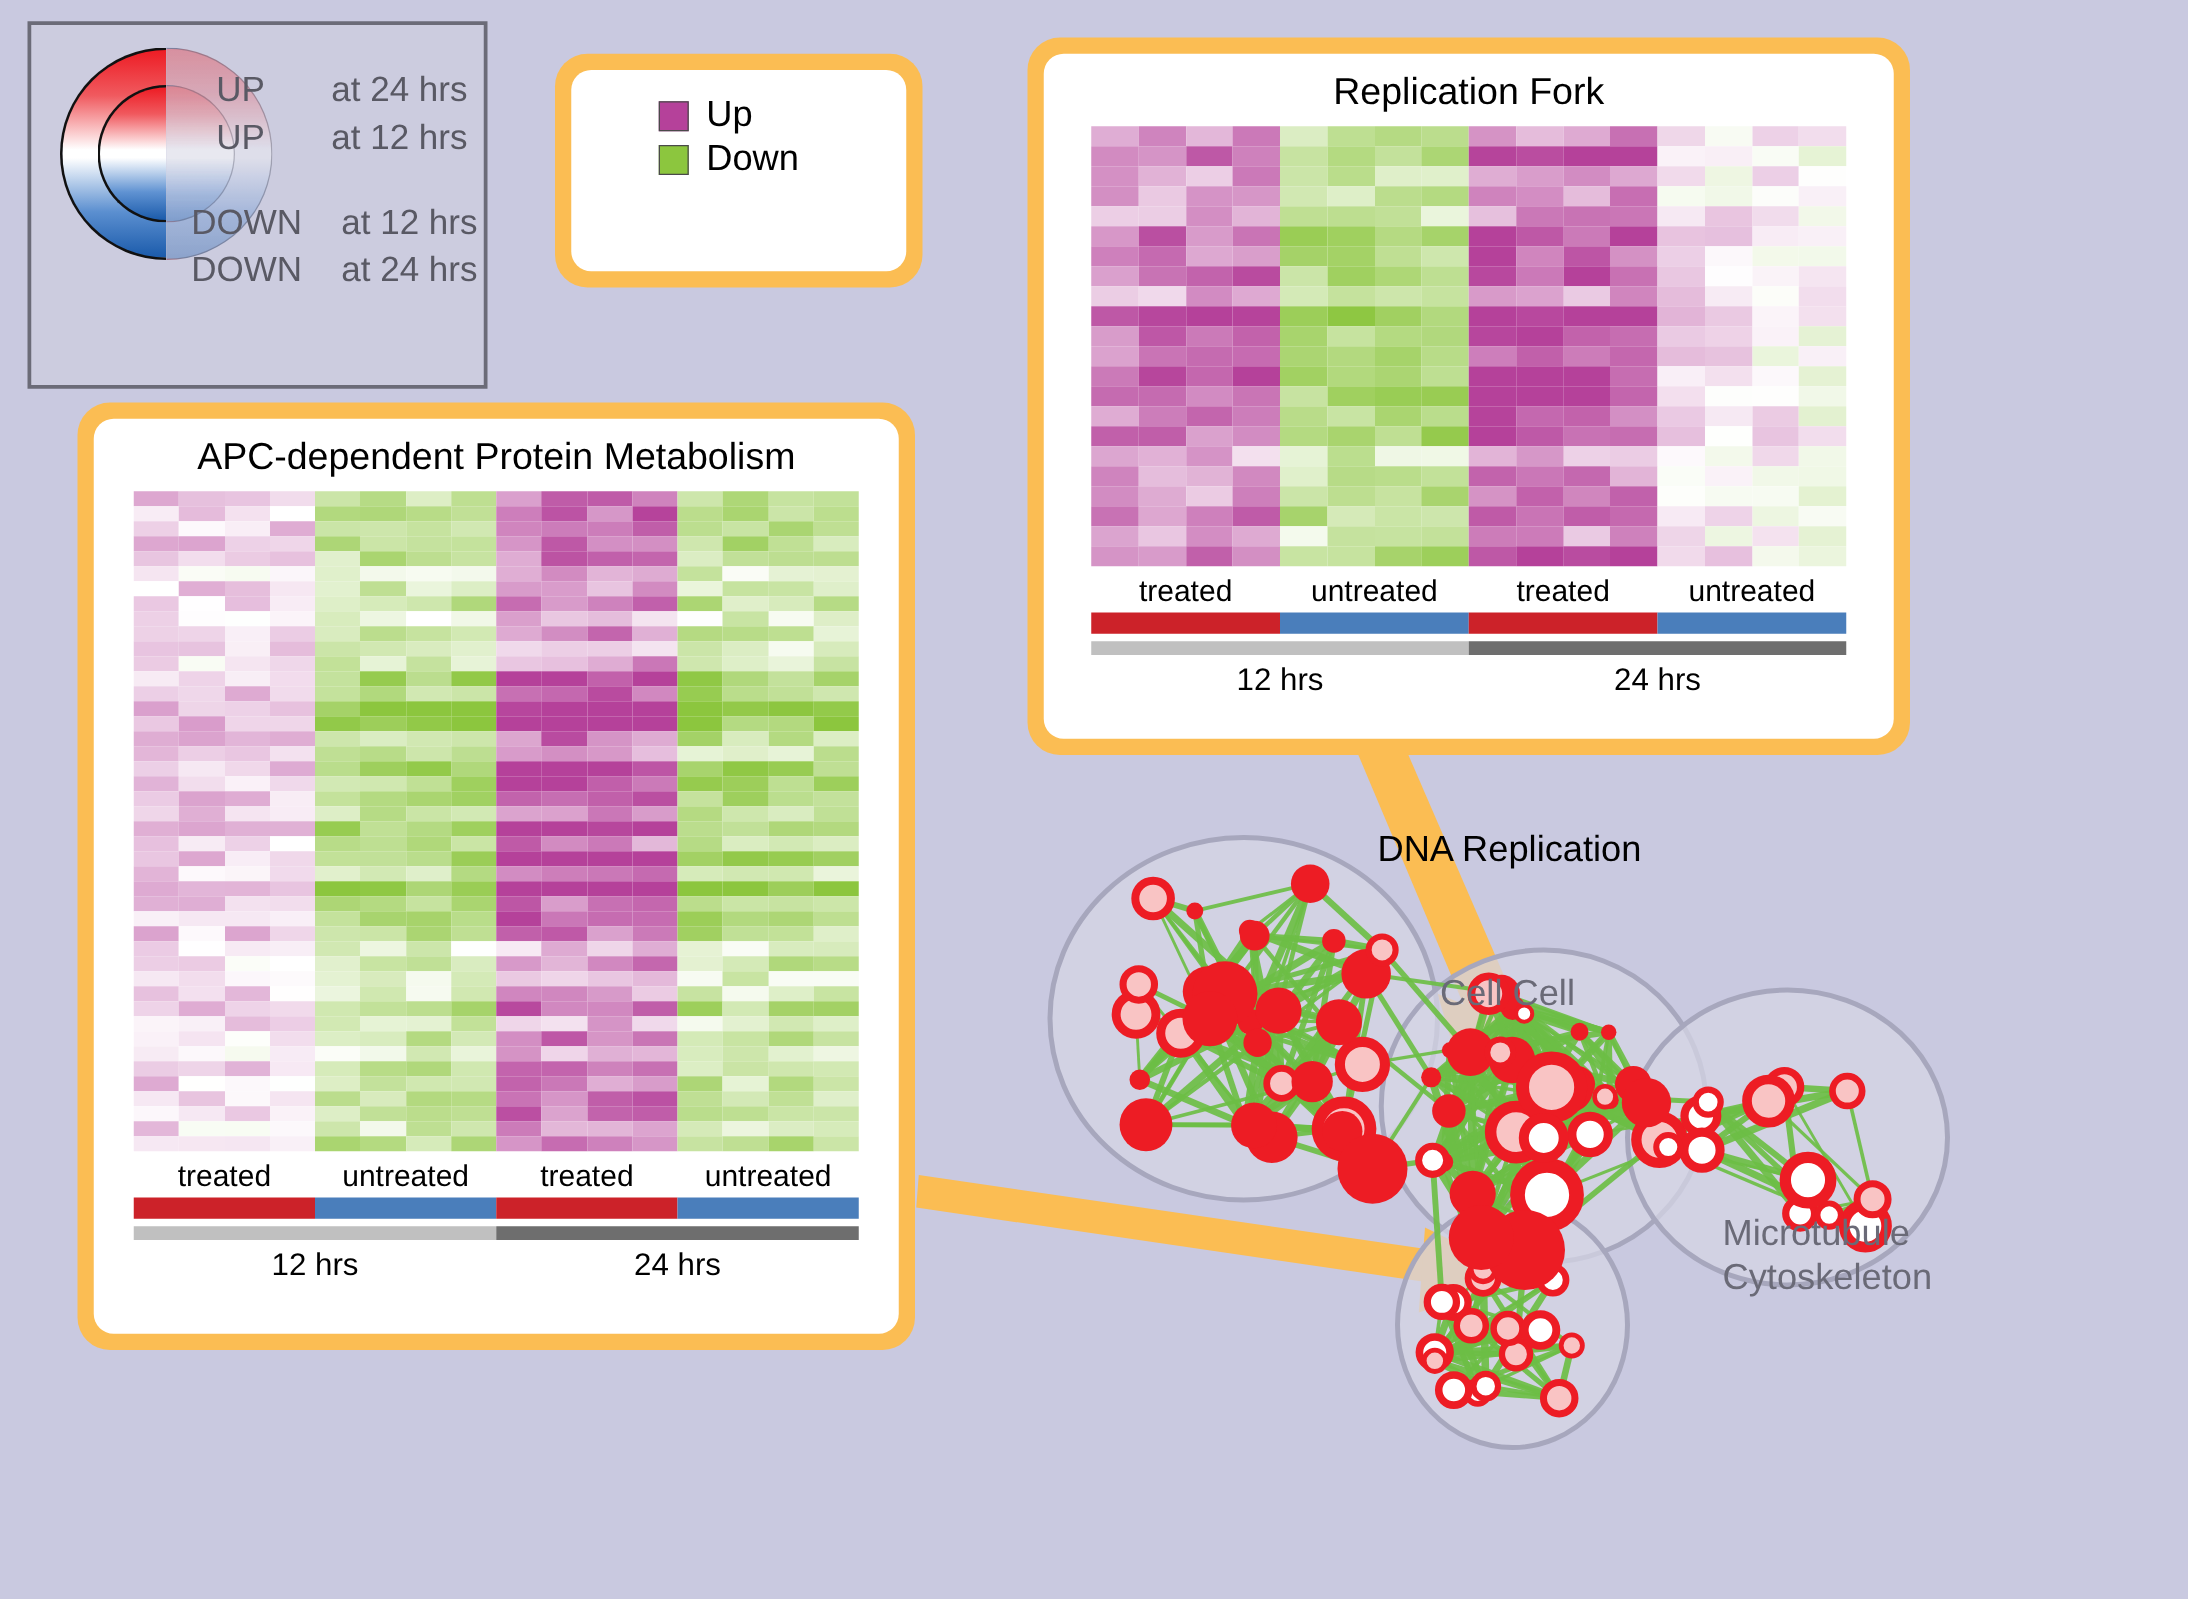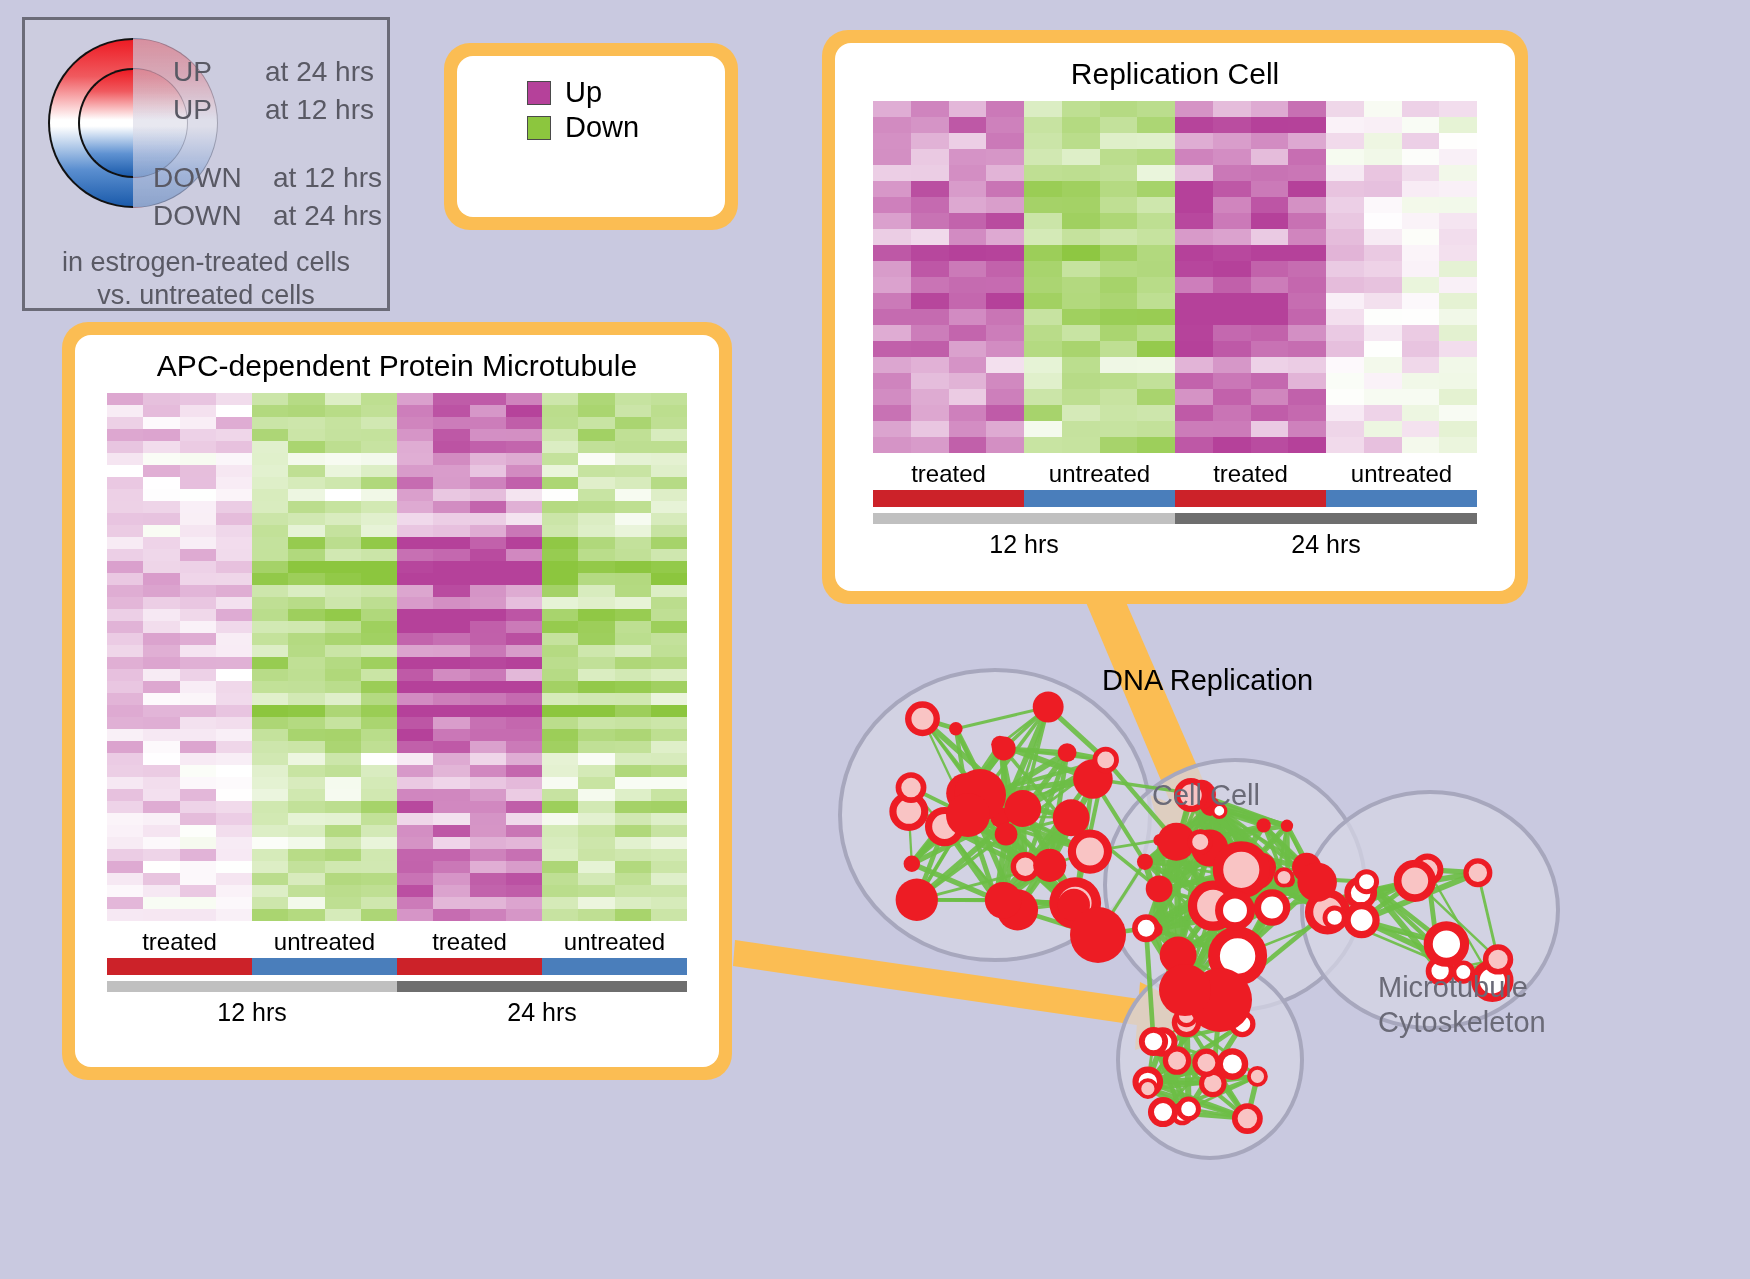"Replication Cell" div.hm-title { text: Cell -> Fork }
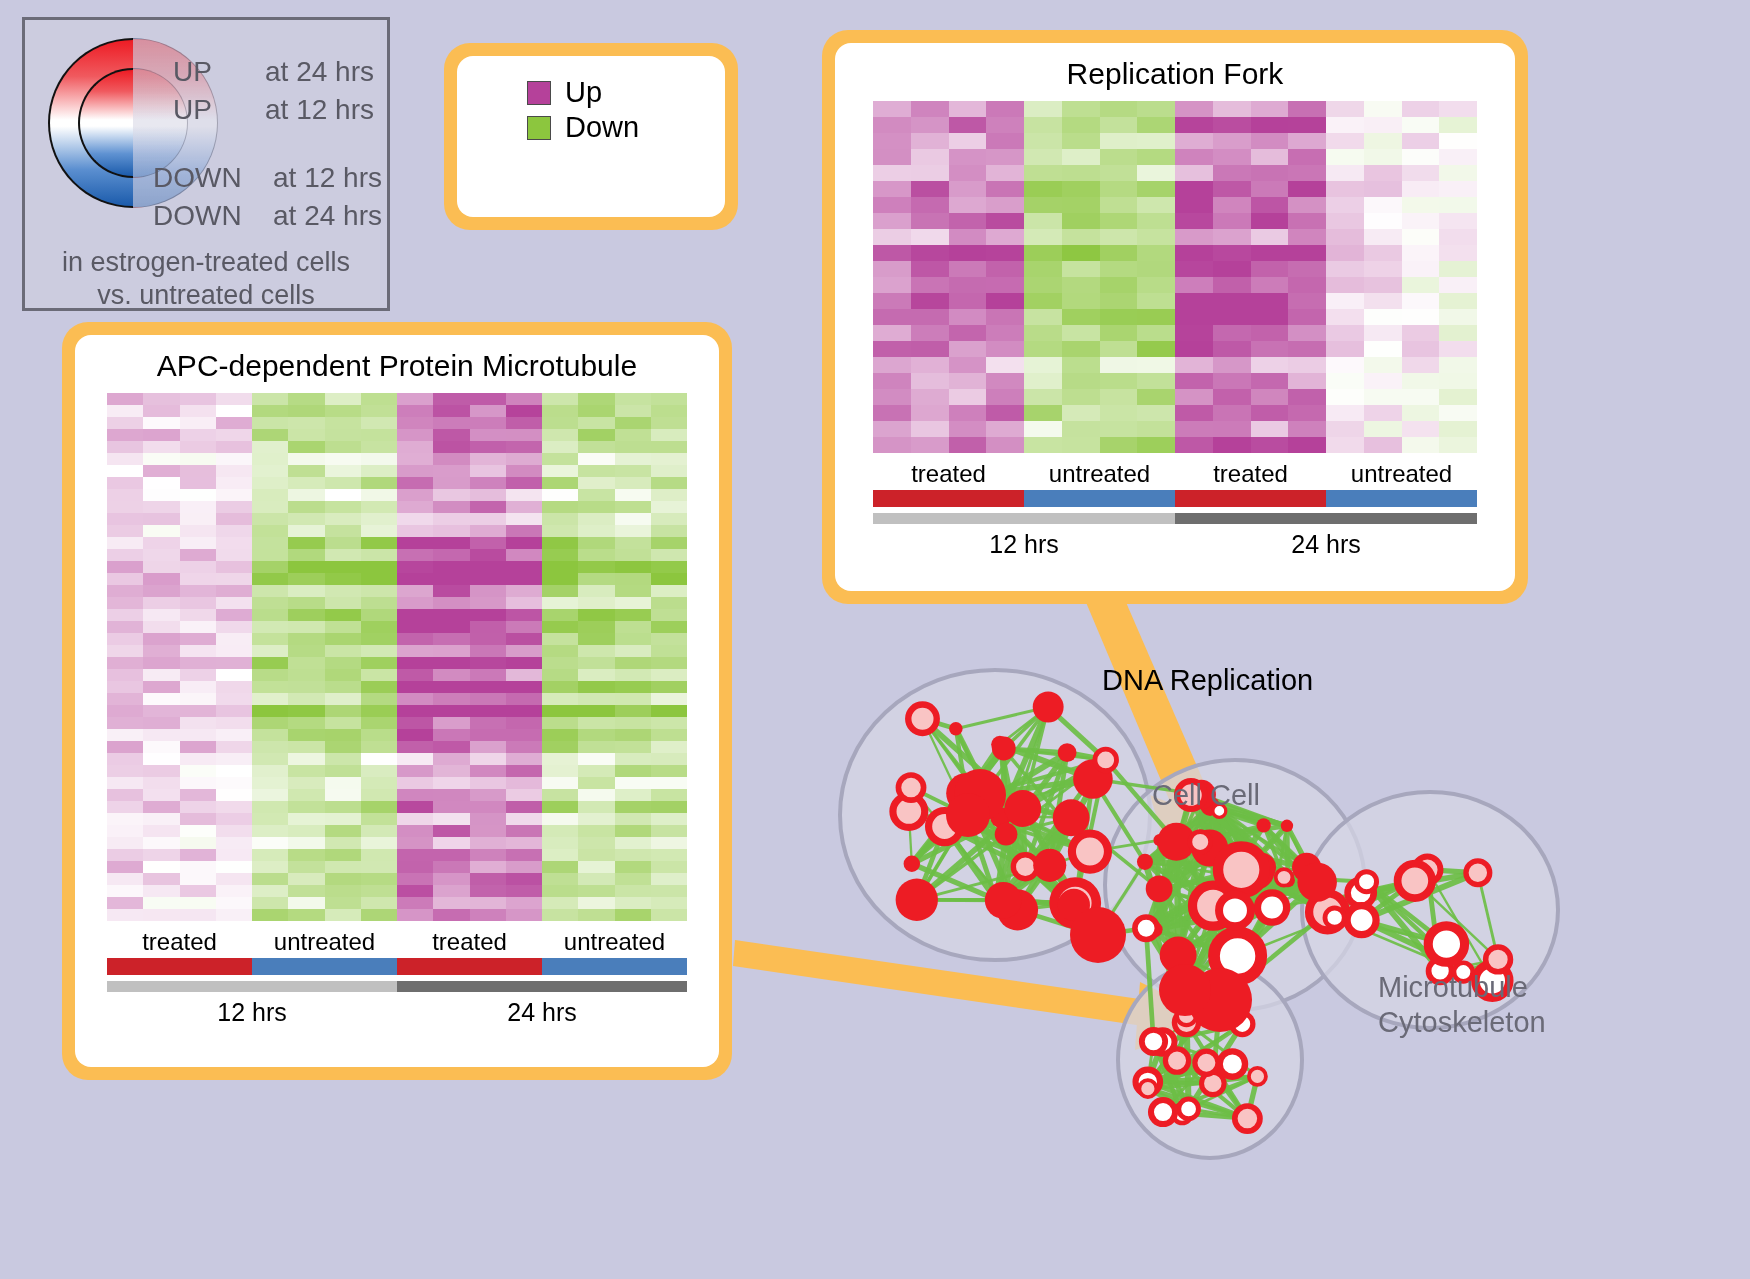"in estrogen-treated cells" div.rl-caption { html: <div> <div>in estrogen-treated cells</div> <div>vs. untreated cells</div> </div> -> none }
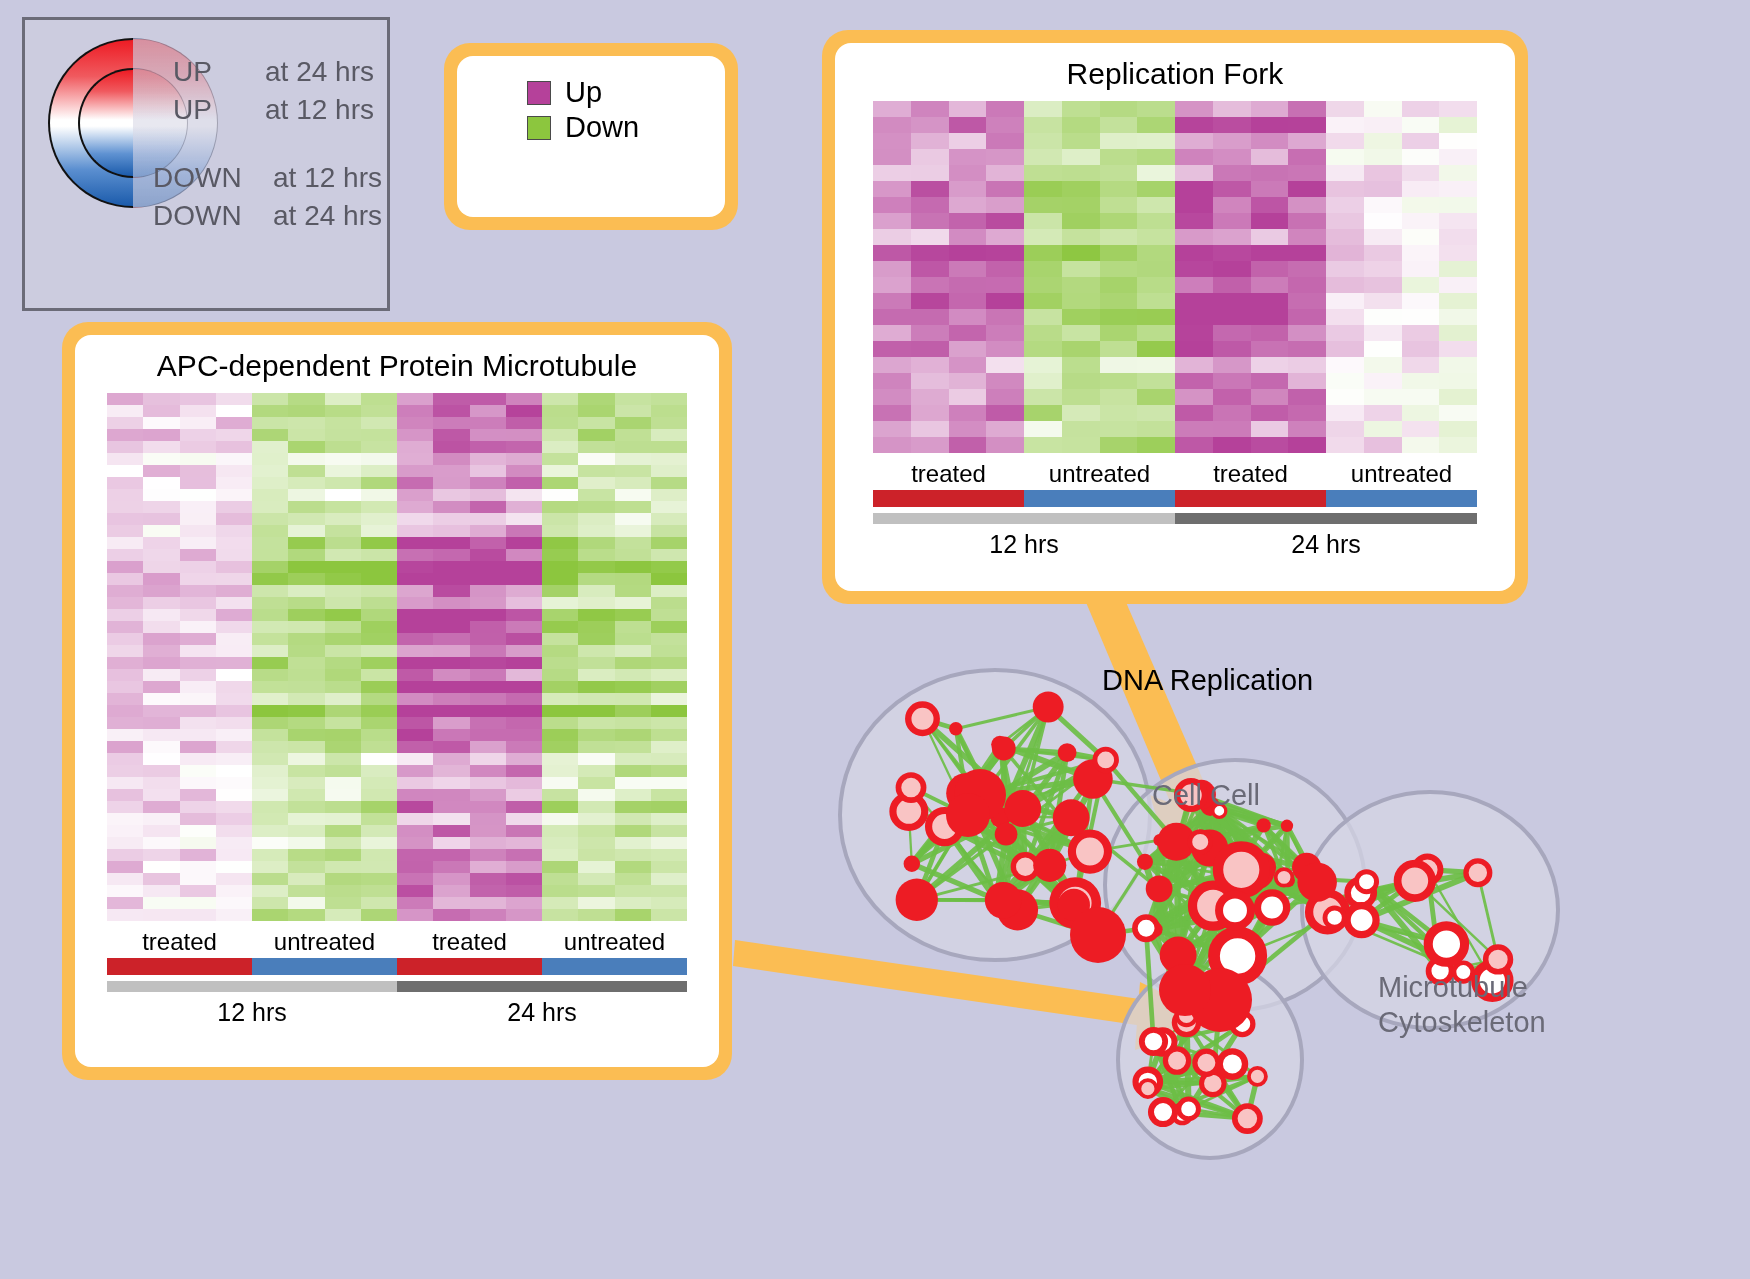"APC-dependent Protein Microtubule" div.hm-title { text: Microtubule -> Metabolism }
